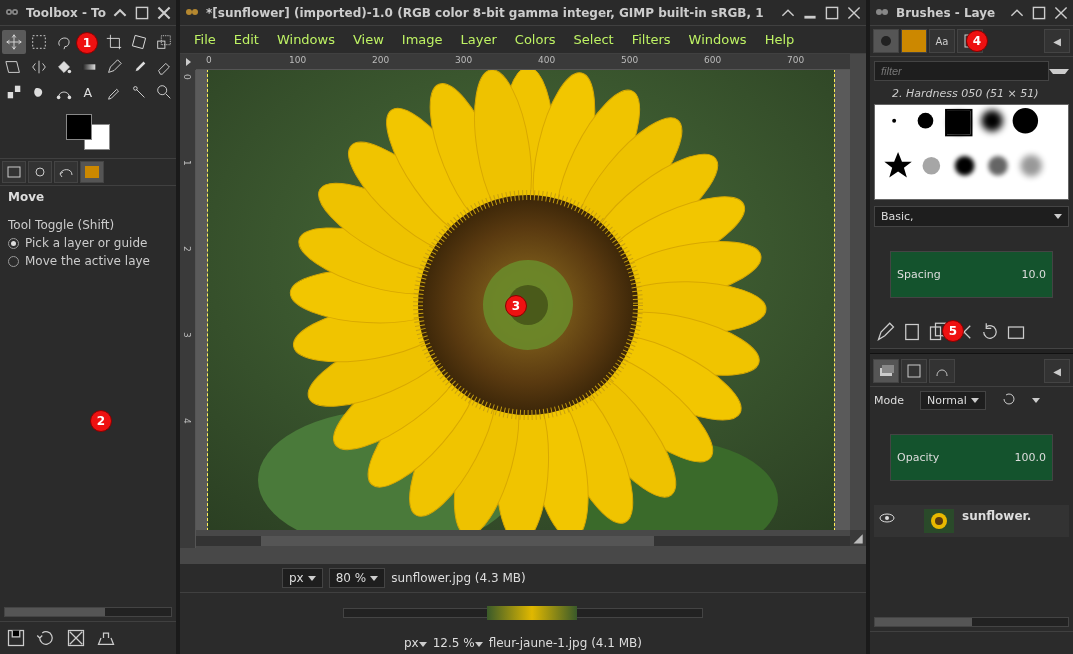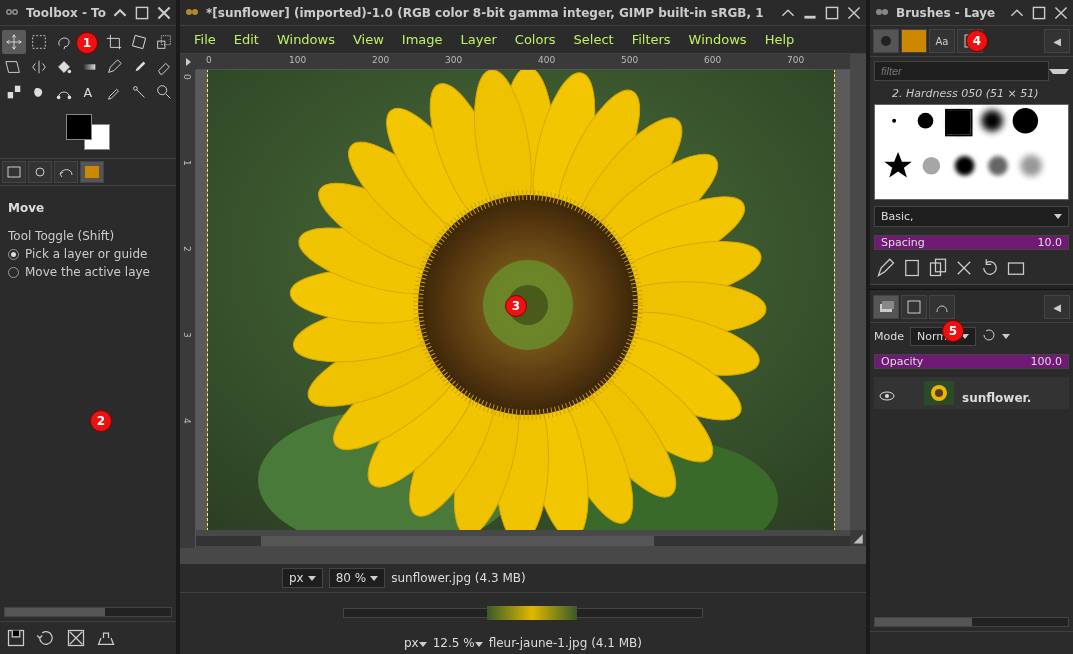"300" span { left: 249px -> 259px }
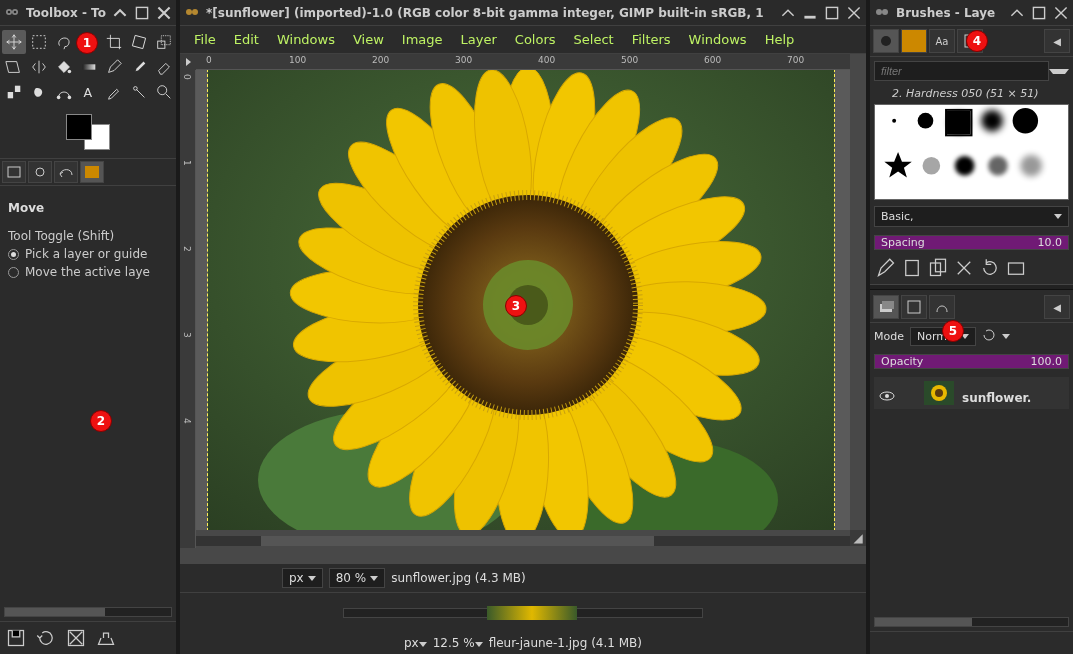"Move" .opt-panel { padding: 15px 8px -> 4px 8px }
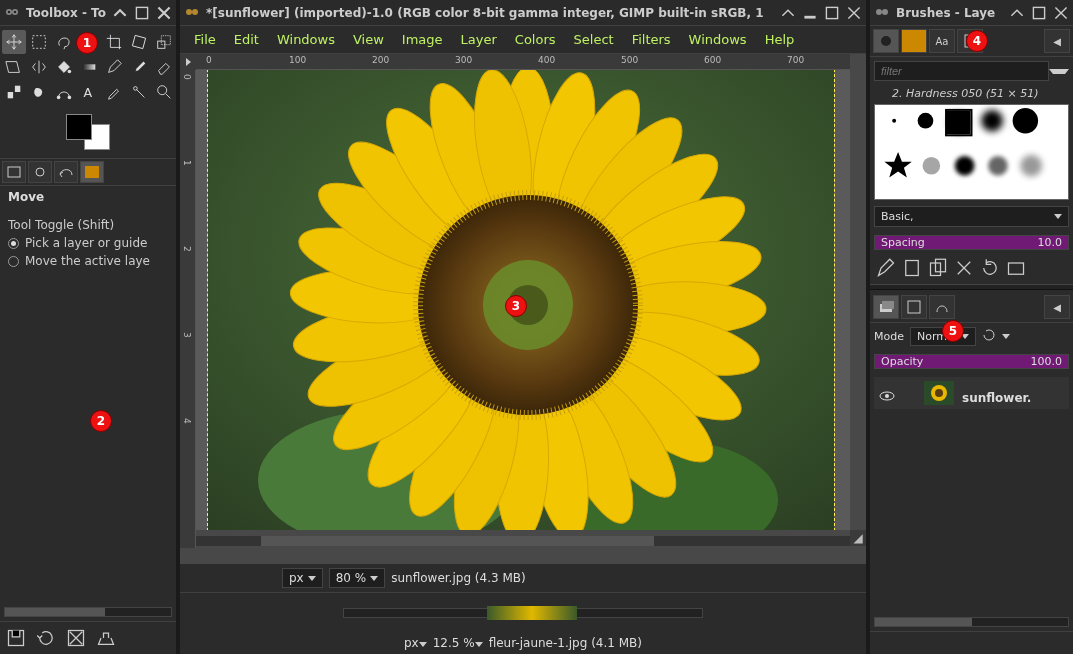"Spacing" .spin-row { background: #701a75 -> #14532d; margin: 4px -> 20px; padding: 0 6px -> 16px 6px }
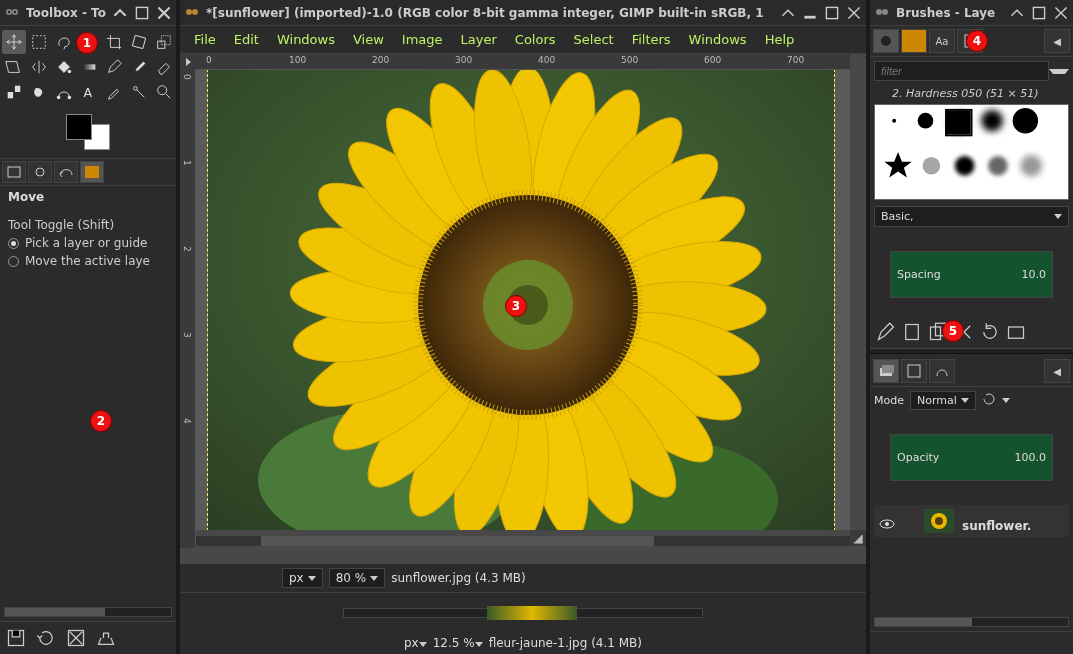"Mode" .mode-row { gap: 6px -> 16px }
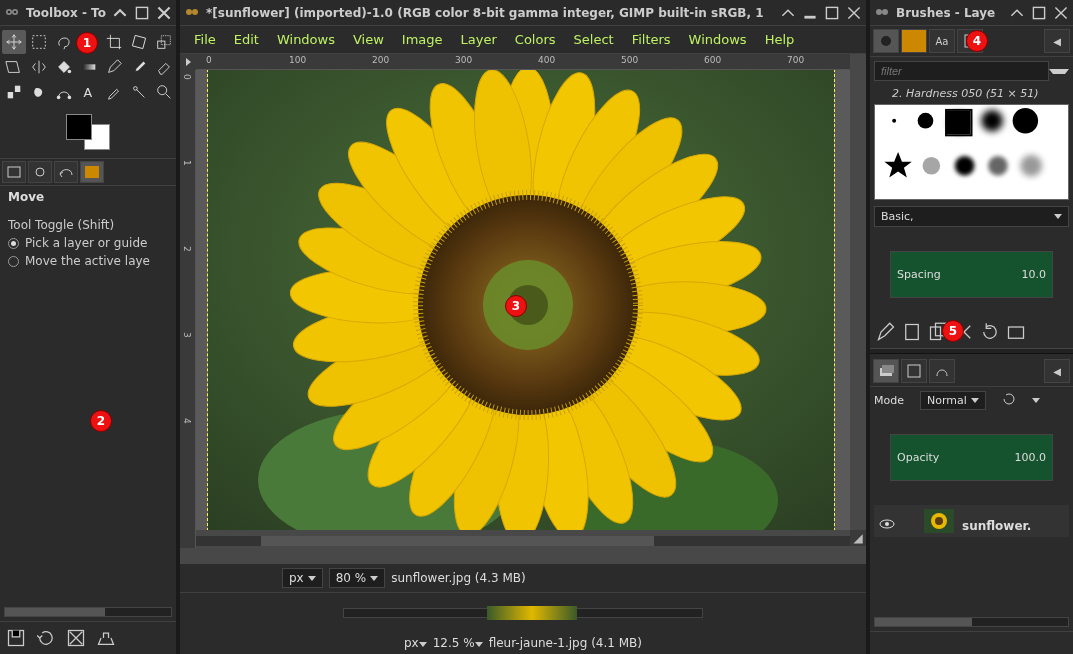"sunflower." .layer-item { align-items: flex-end -> flex-start }
